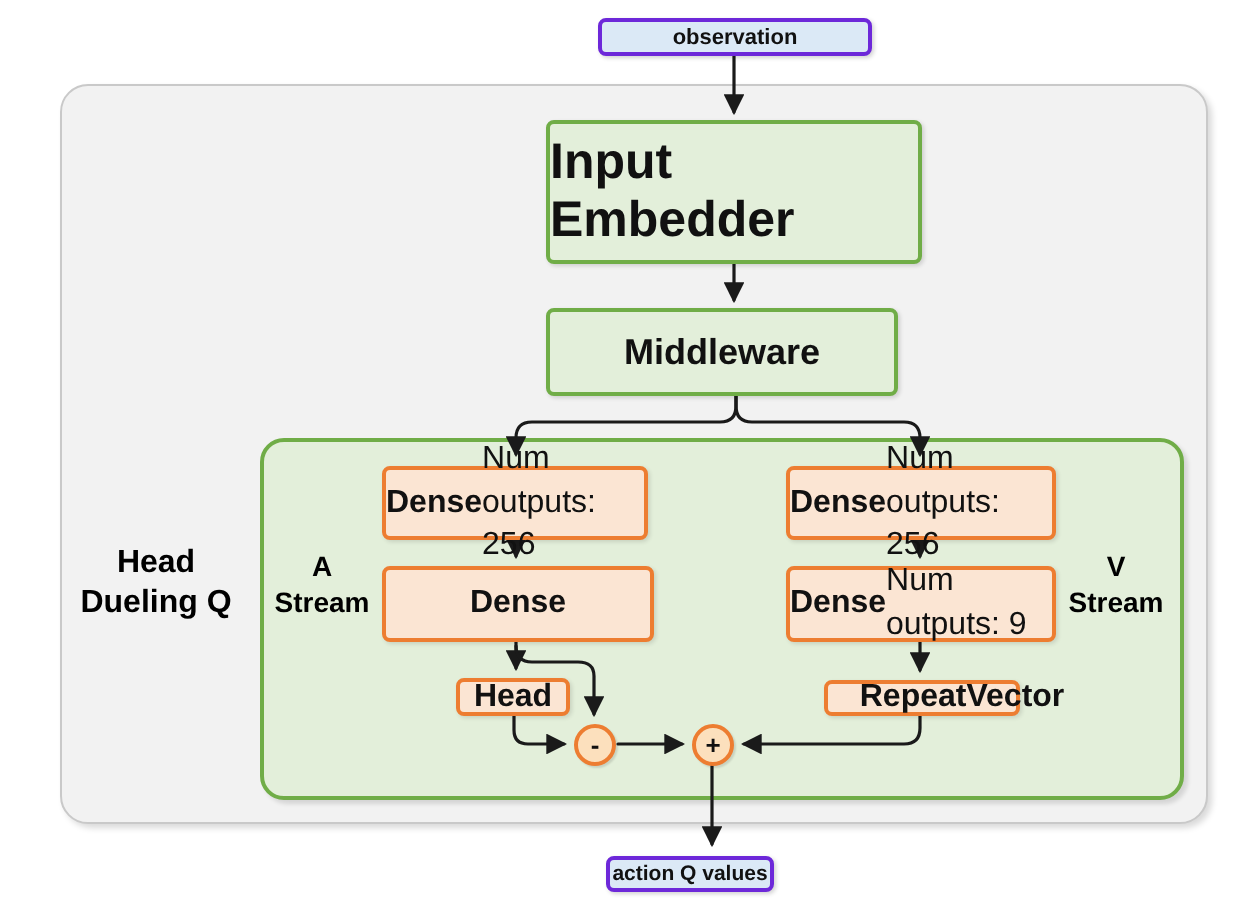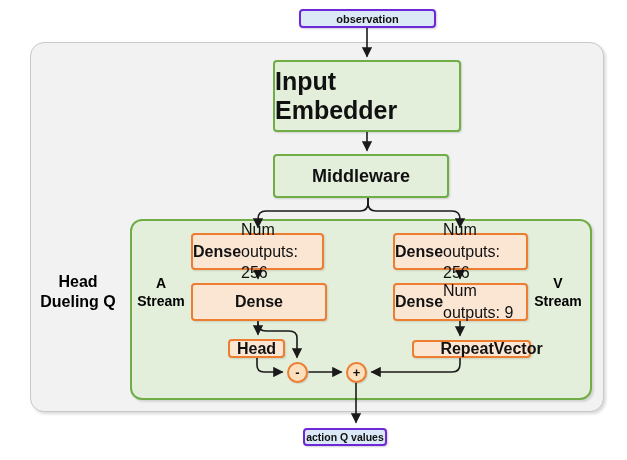"RepeatVector" div.abs { width: 119px -> 98px }
